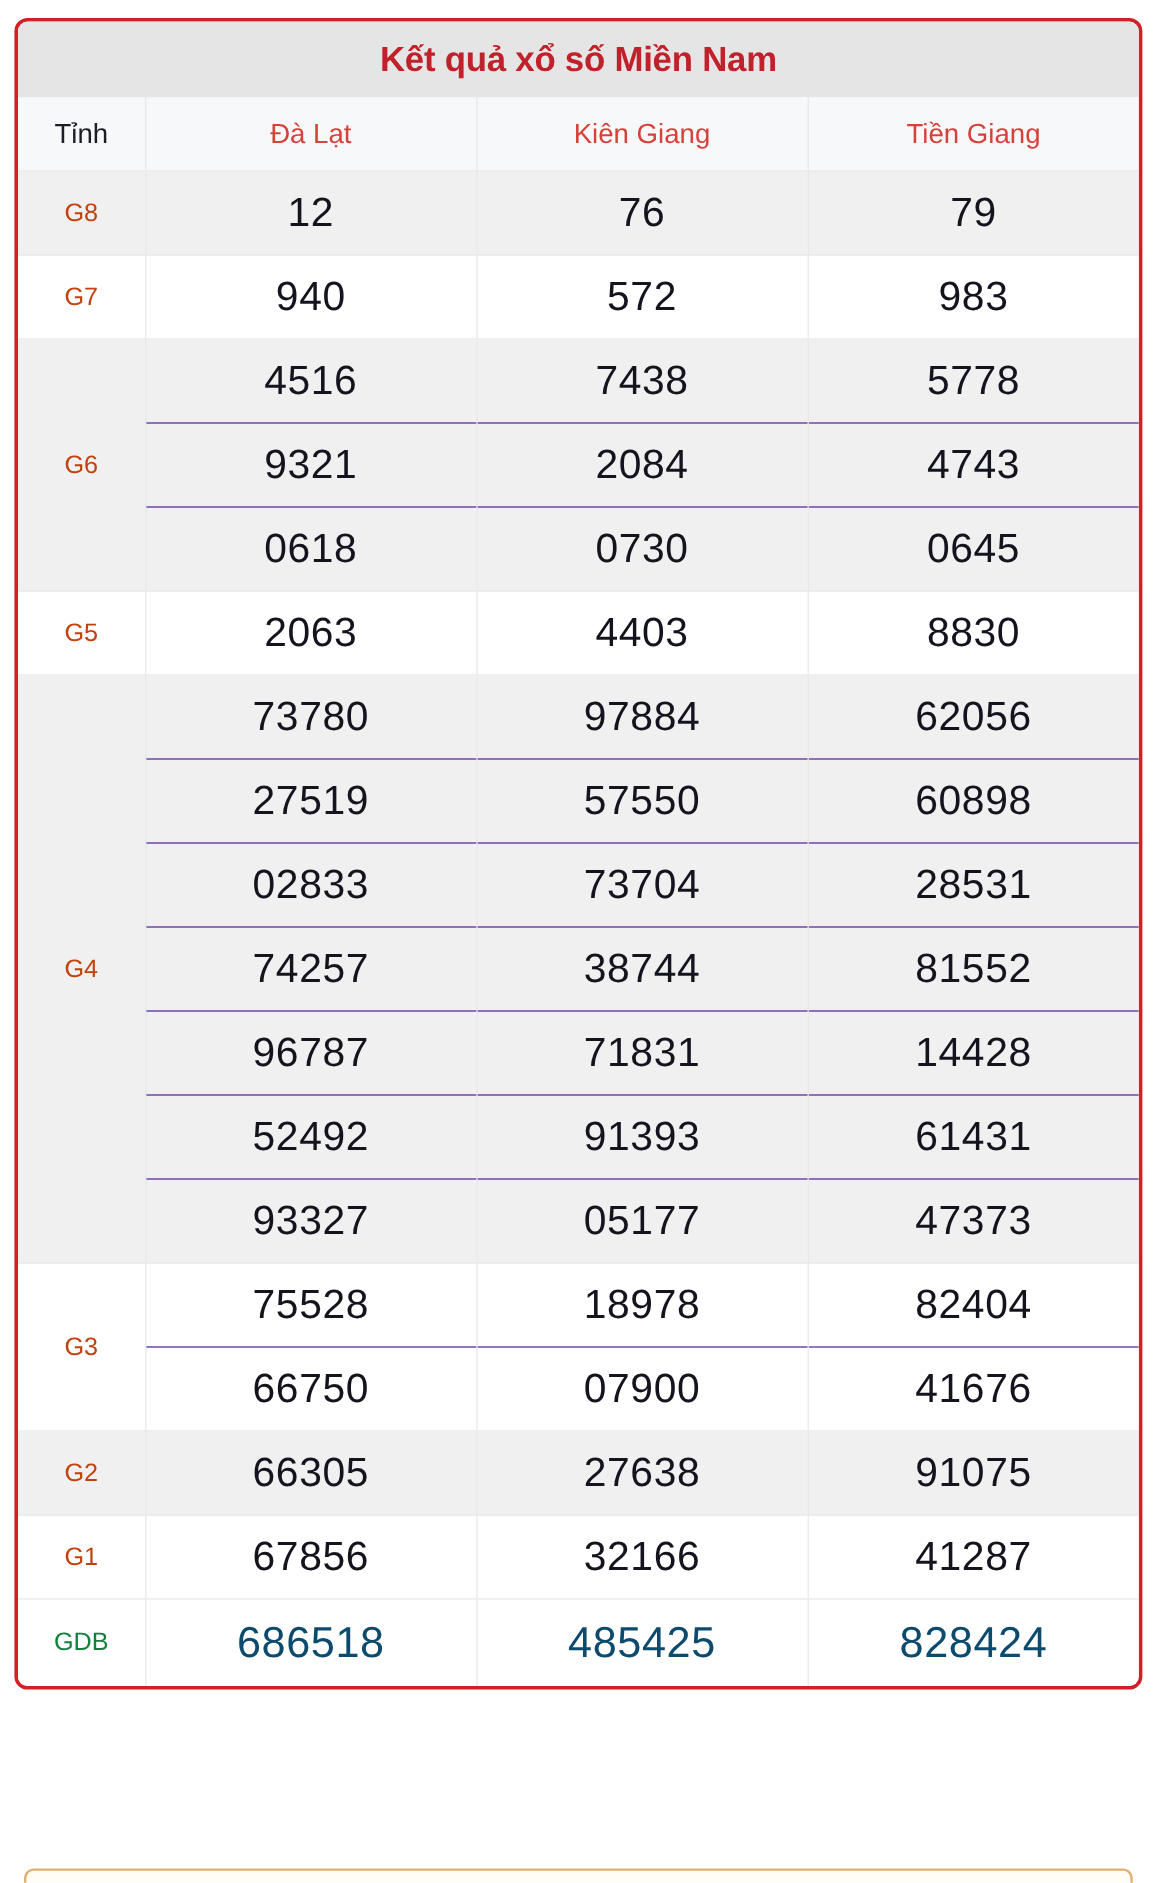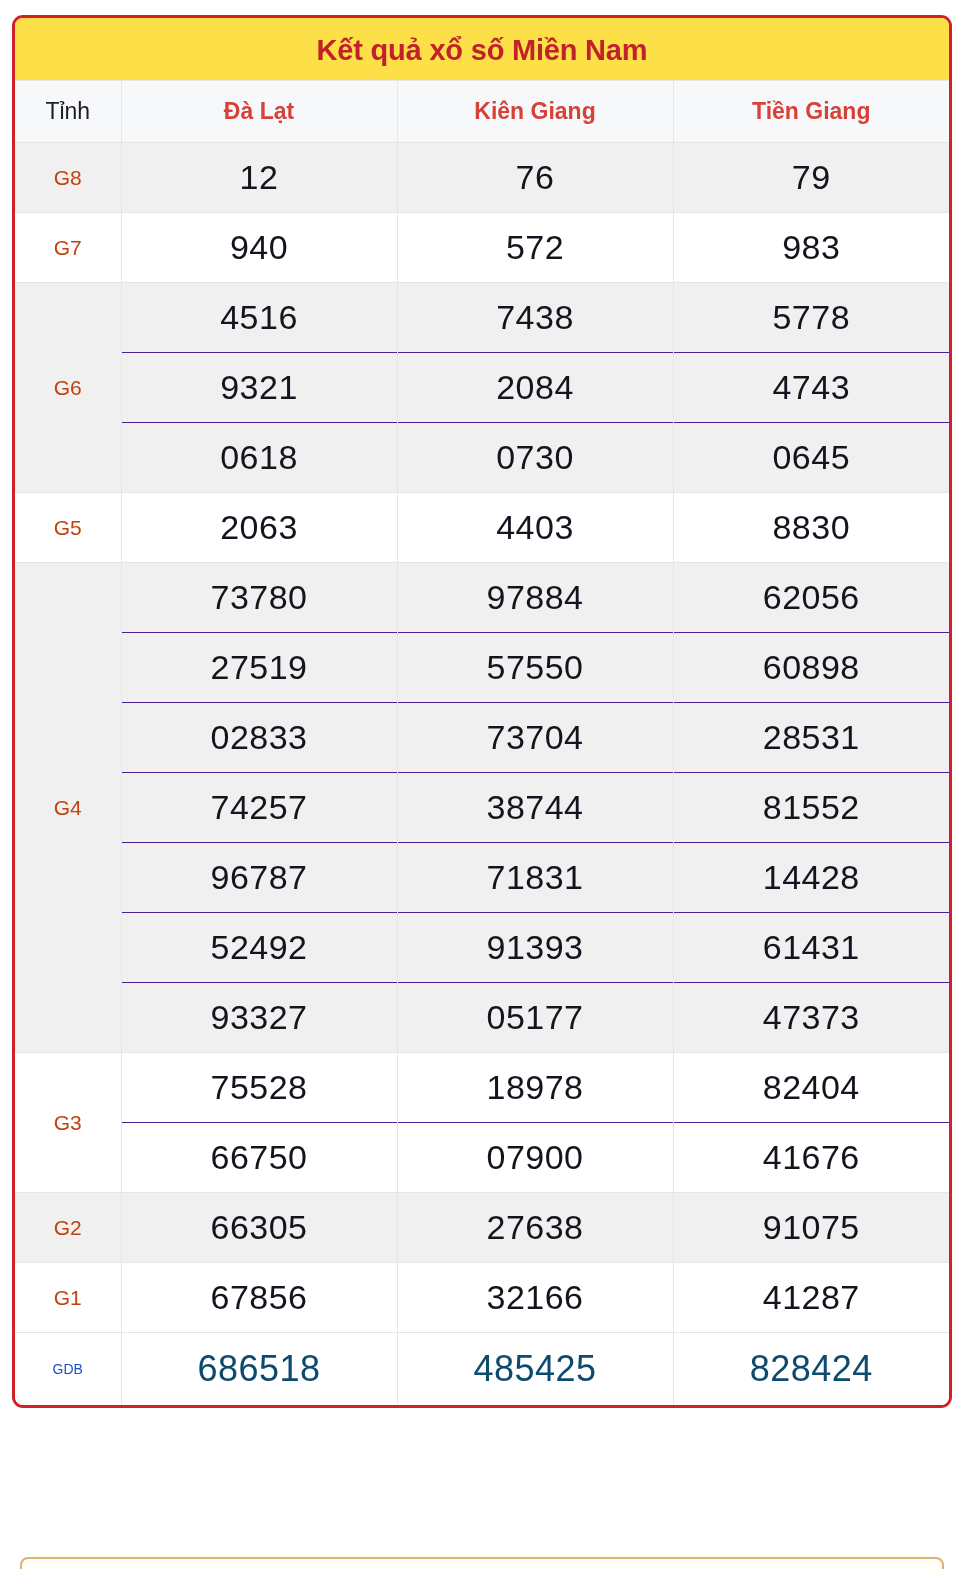"Kết quả xổ số Miền" .card-header { background: #fde047 -> #e5e5e5 }
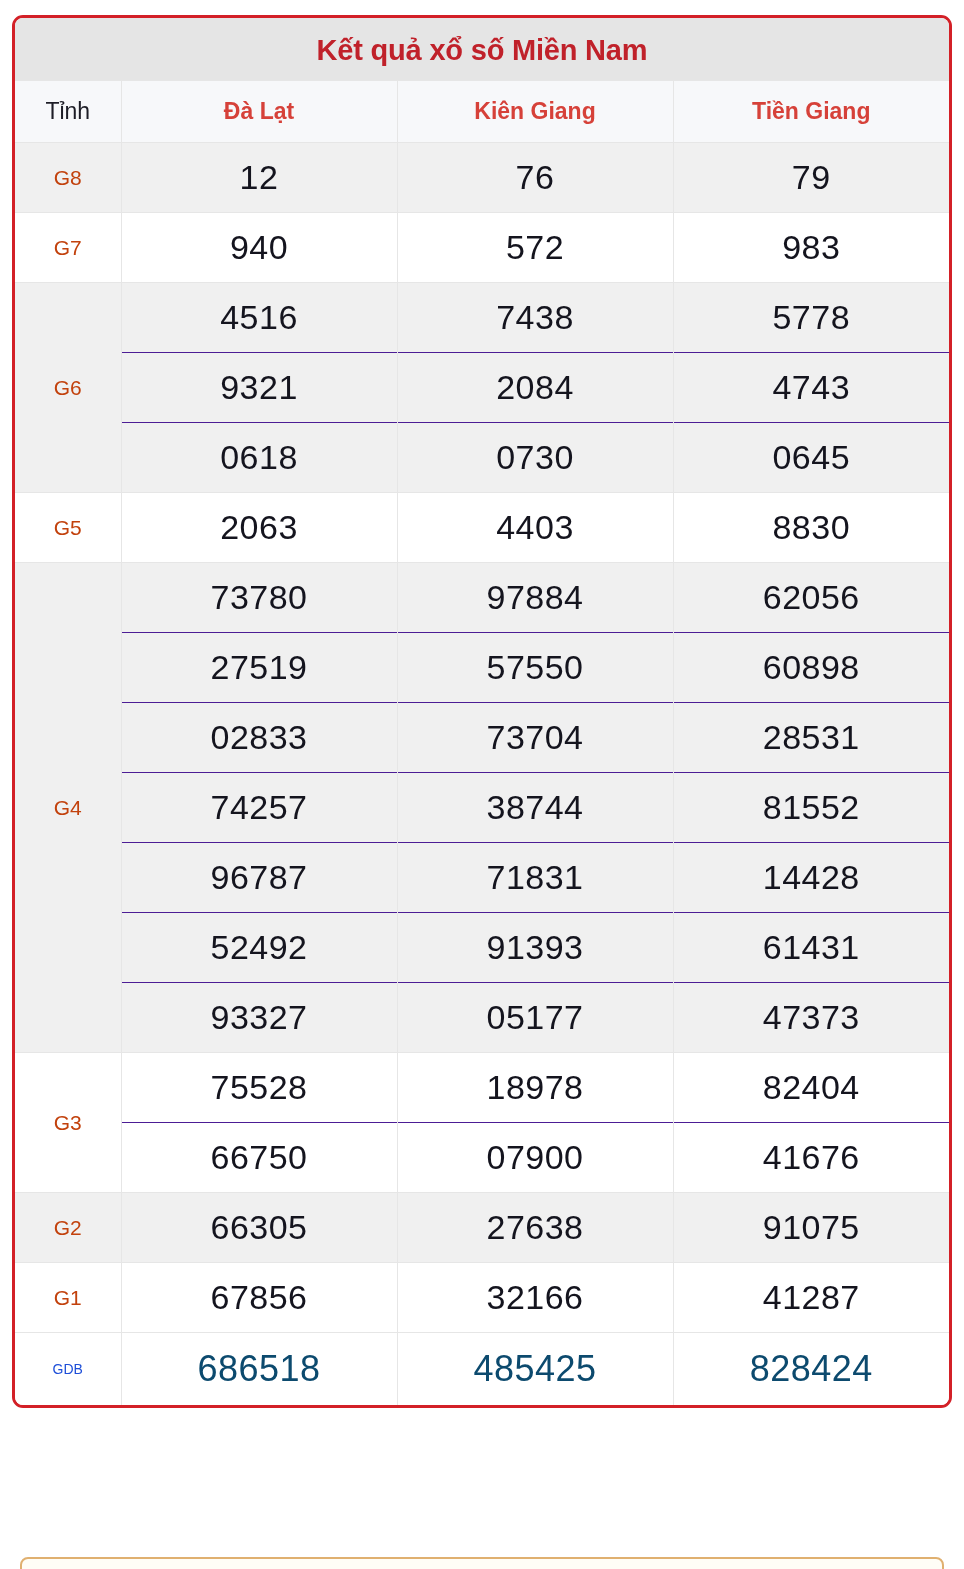"Đà Lạt" thead th { font-weight: bold -> normal }
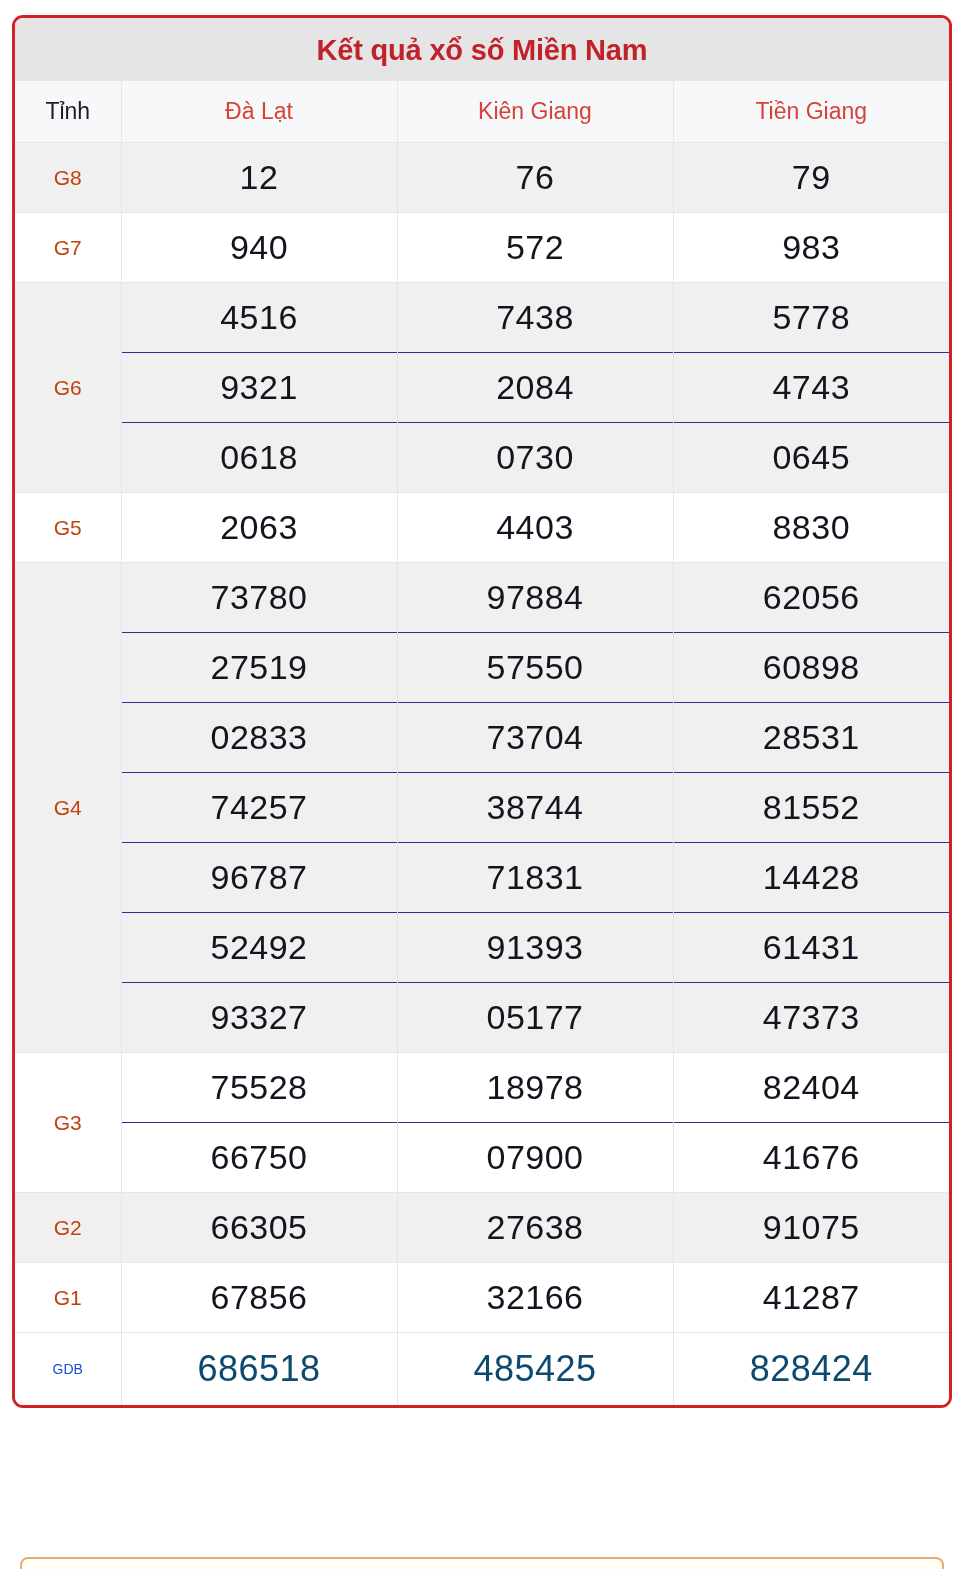"GDB" tbody tr.gdb td.lbl { color: #1d4ed8 -> #15803d; font-size: 14px -> 21px }
